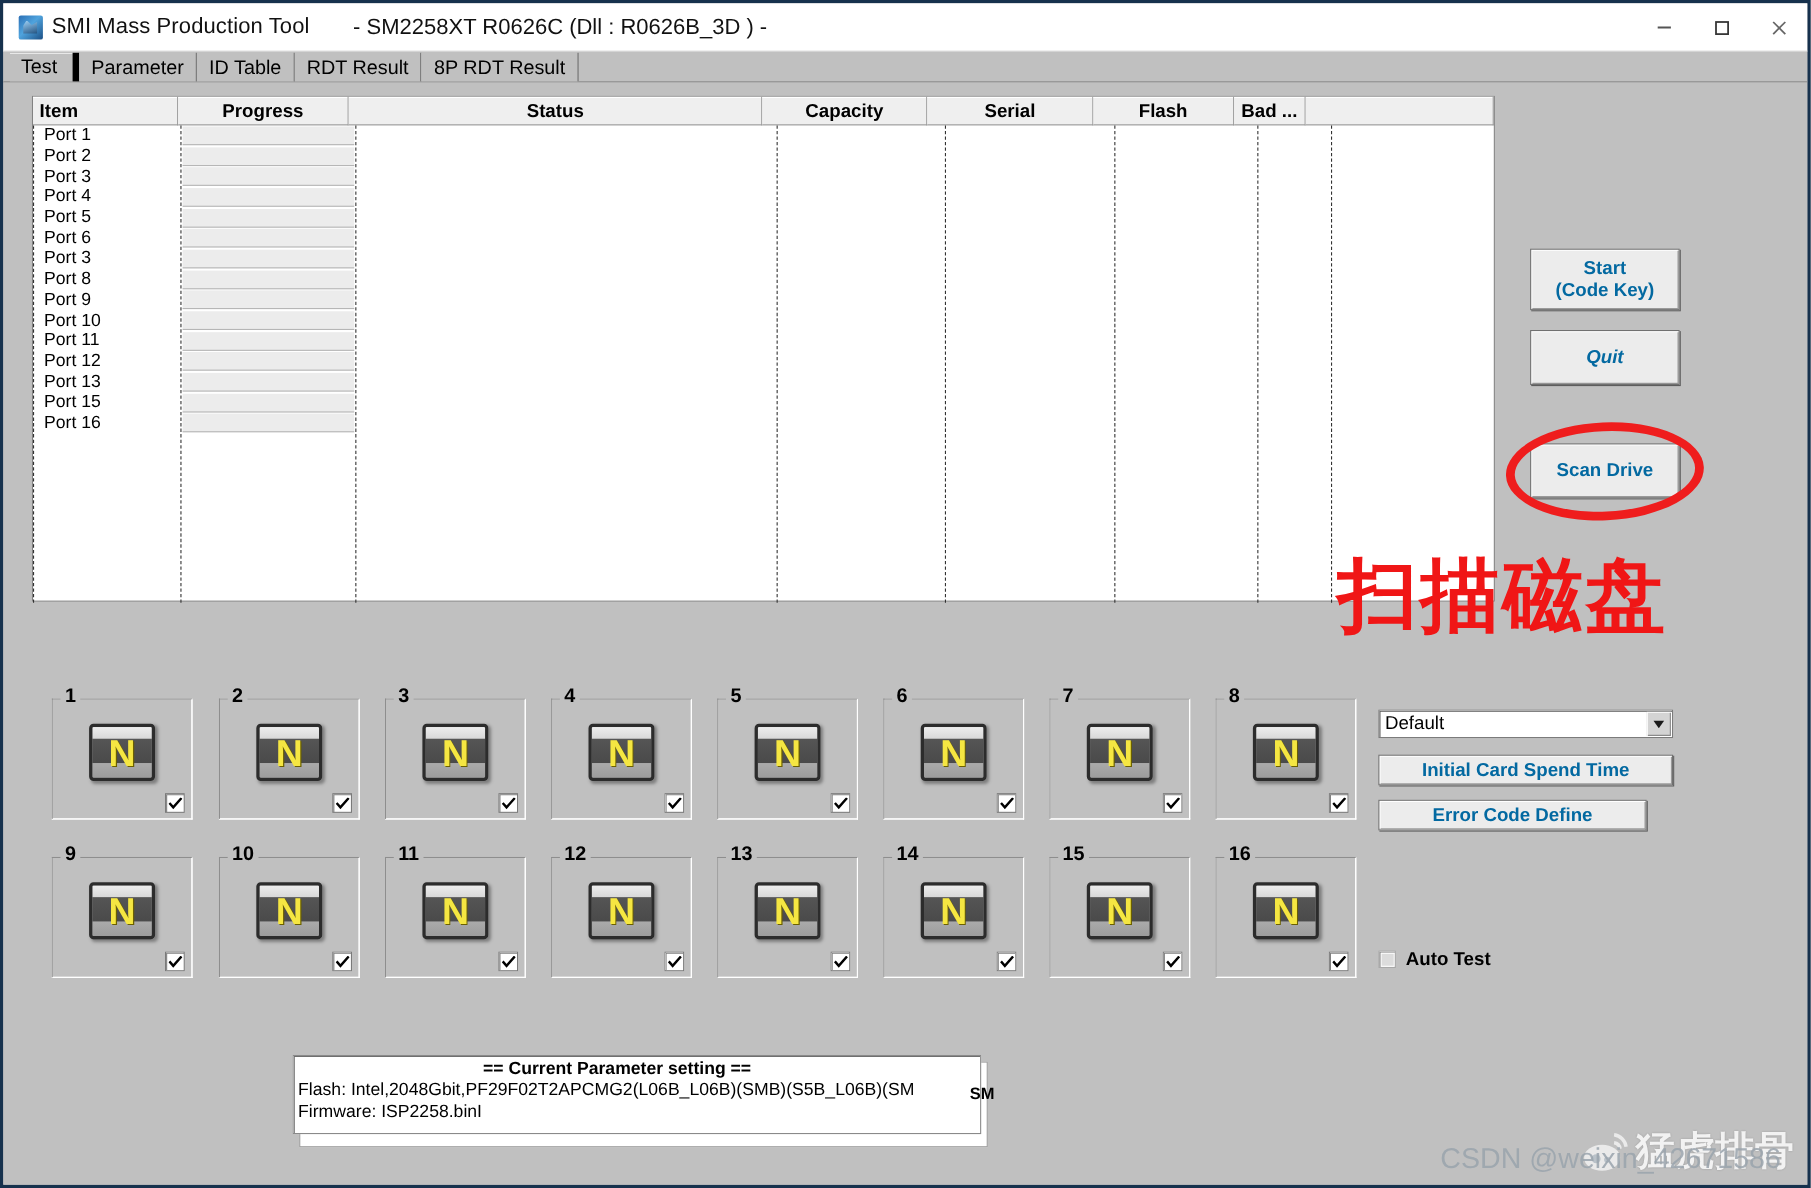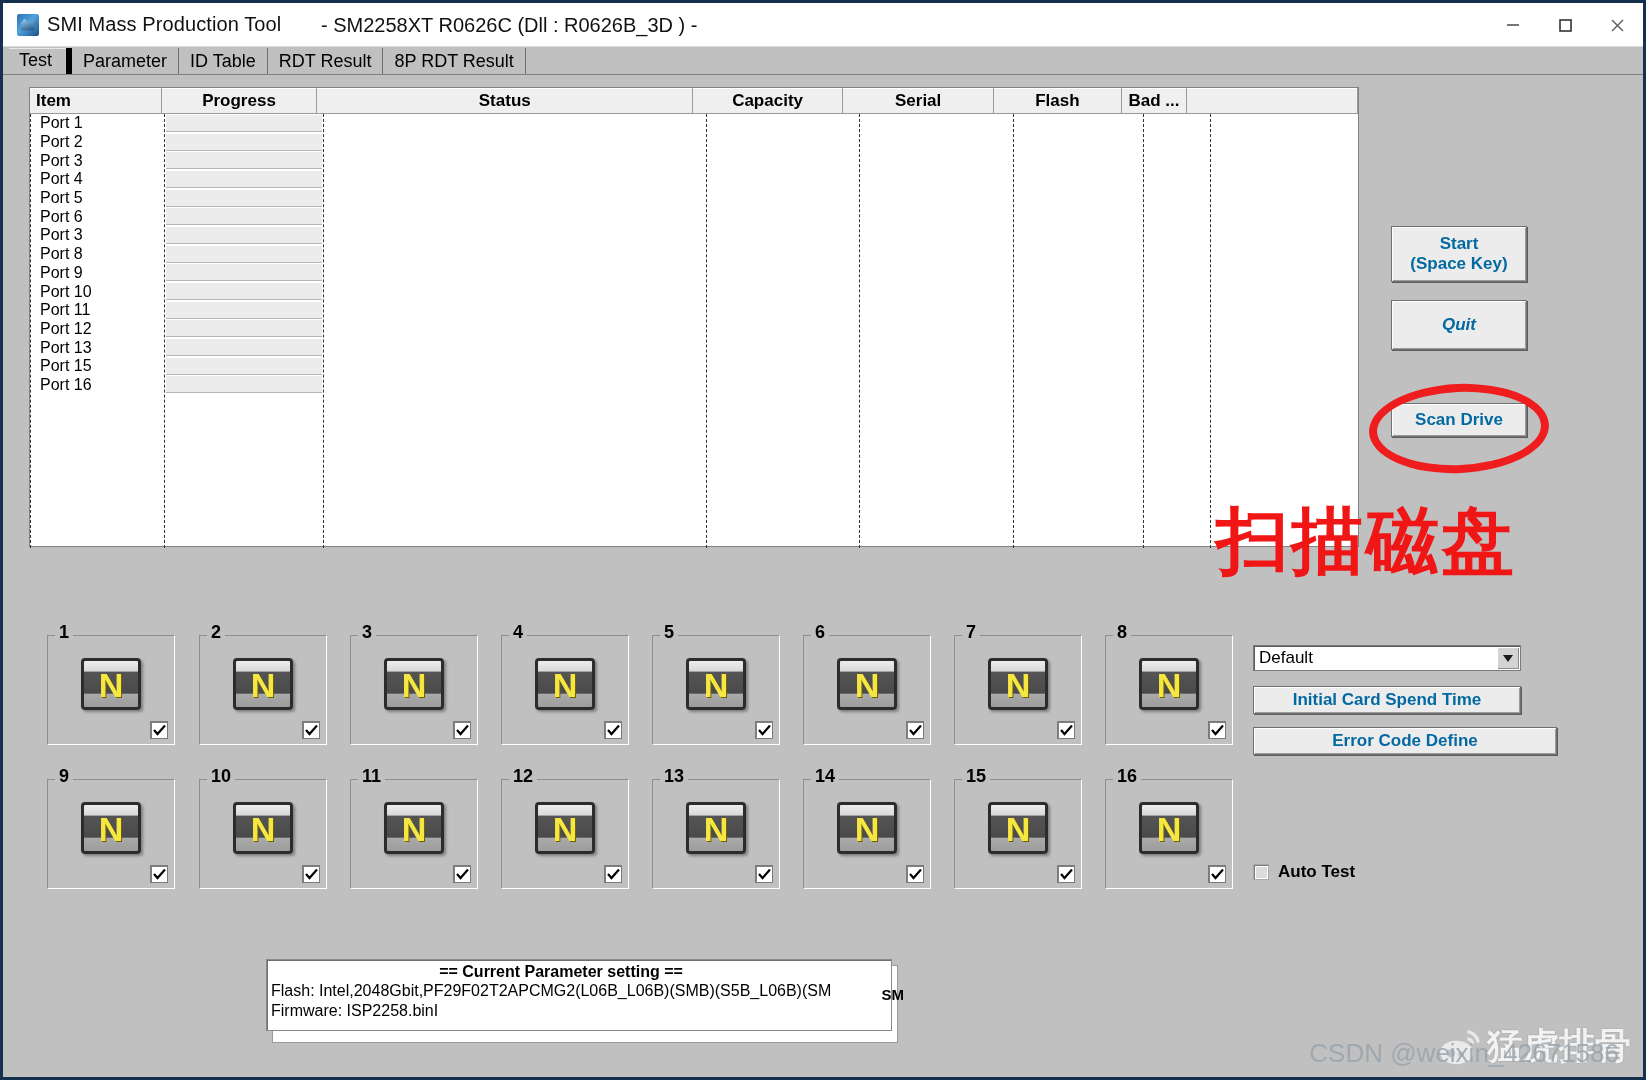"(Space Key)" span { text: Space -> Code }
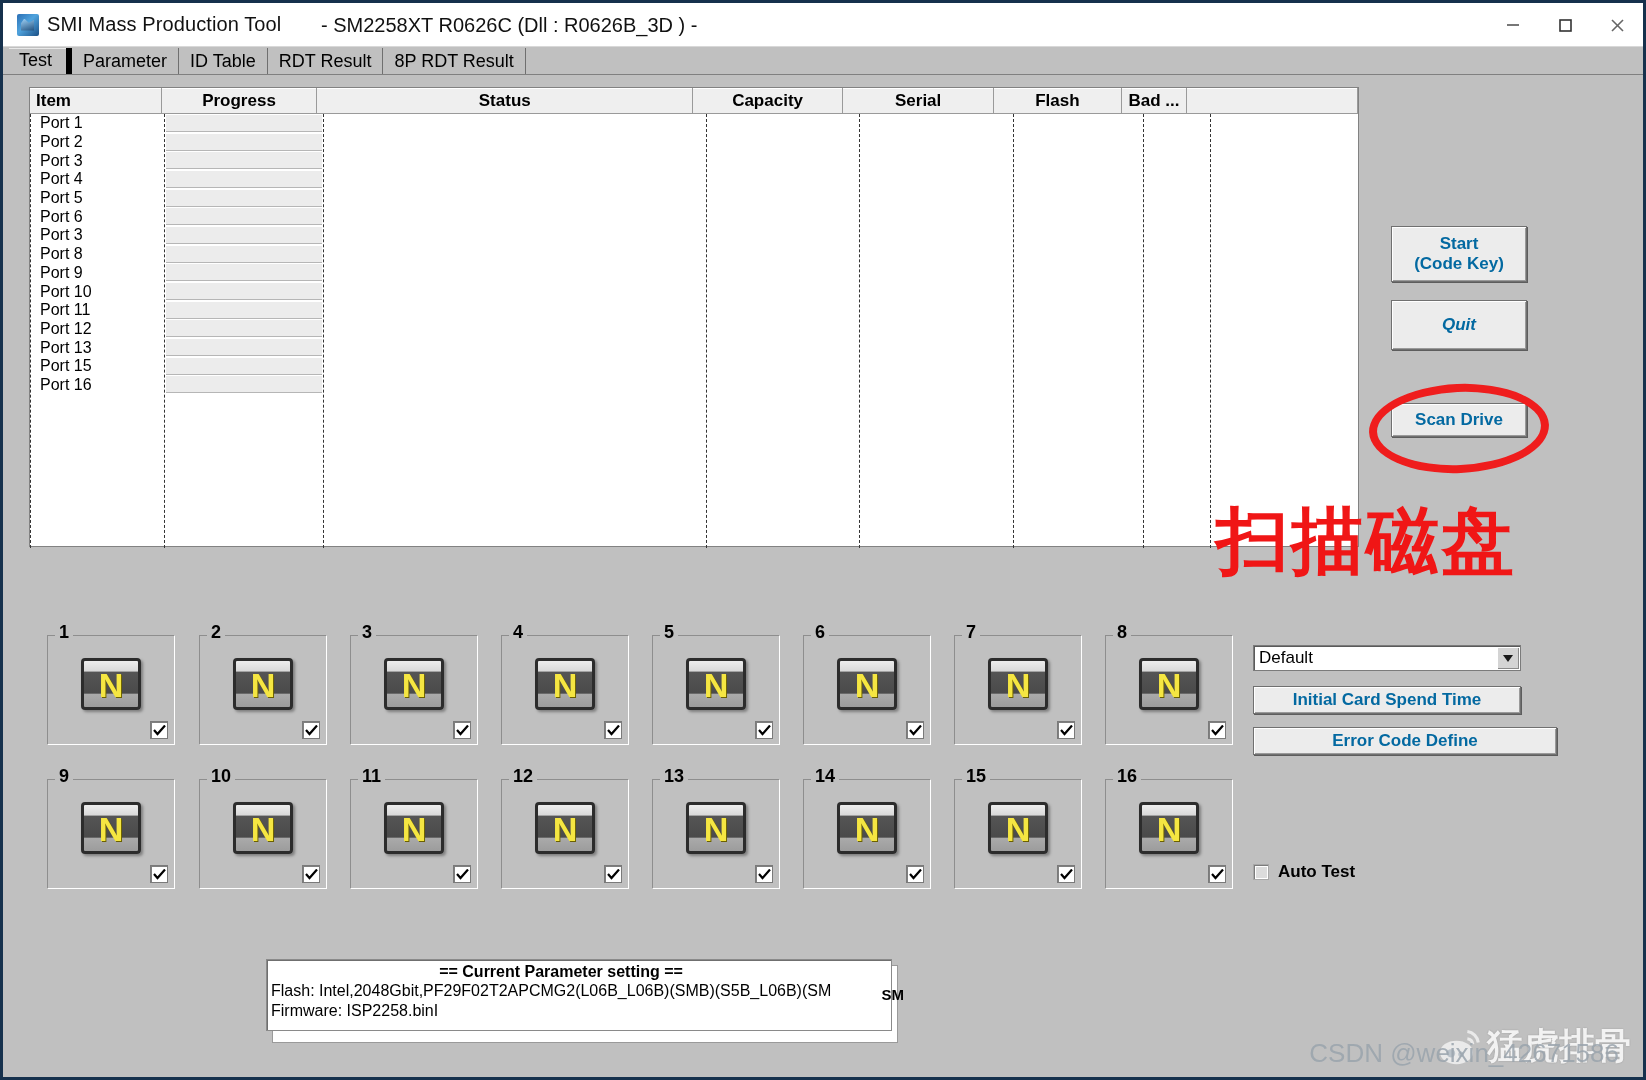"Scan Drive" #scan-drive-button { height: 34px -> 50px }
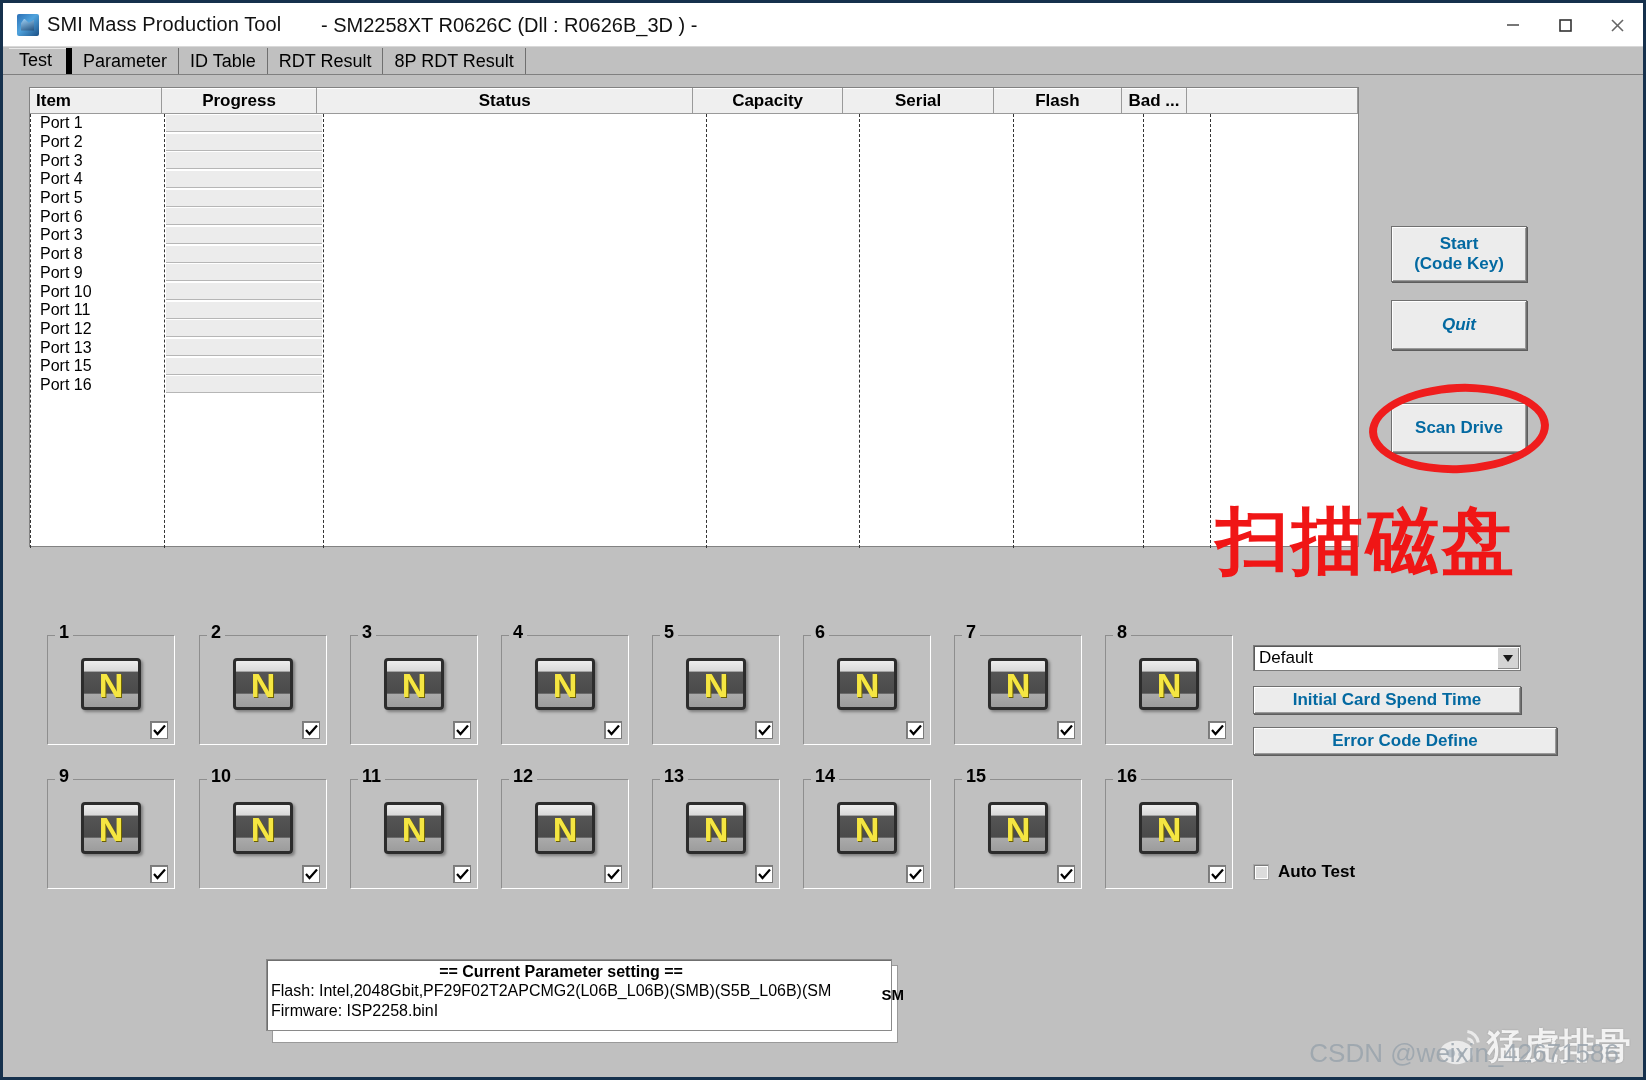"Error Code Define" #error-code-define-button { width: 304px -> 244px }
